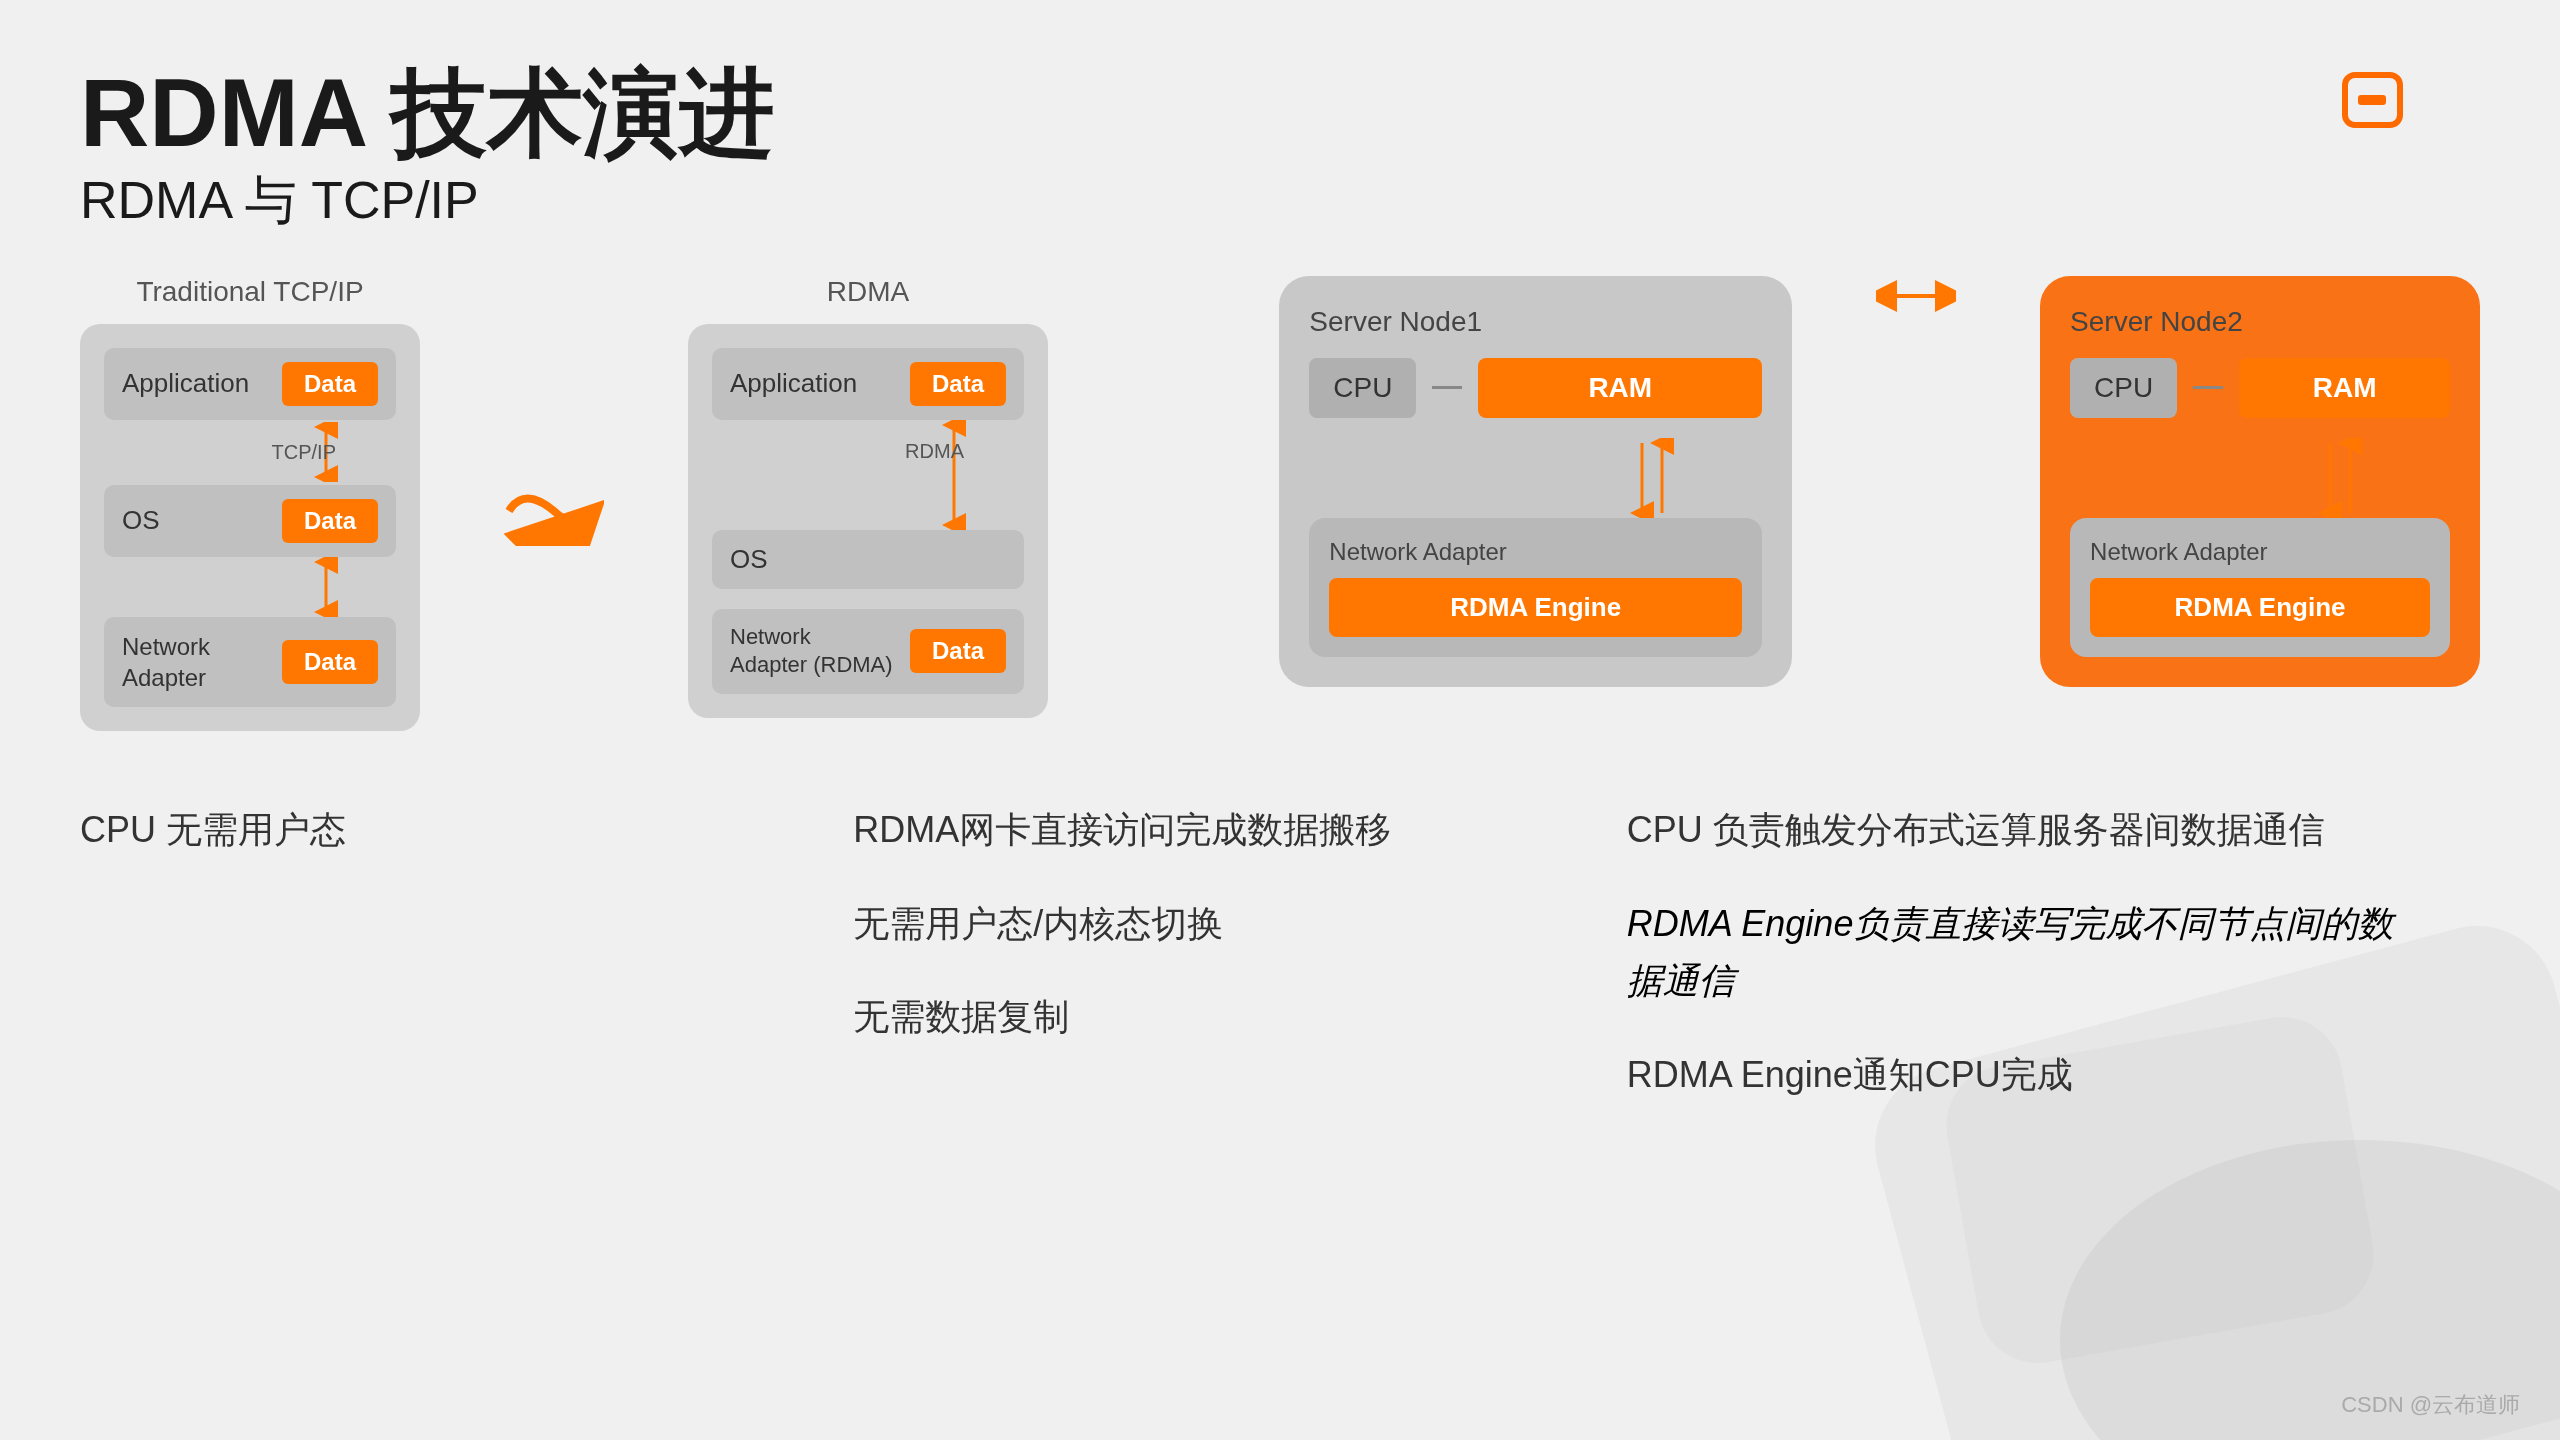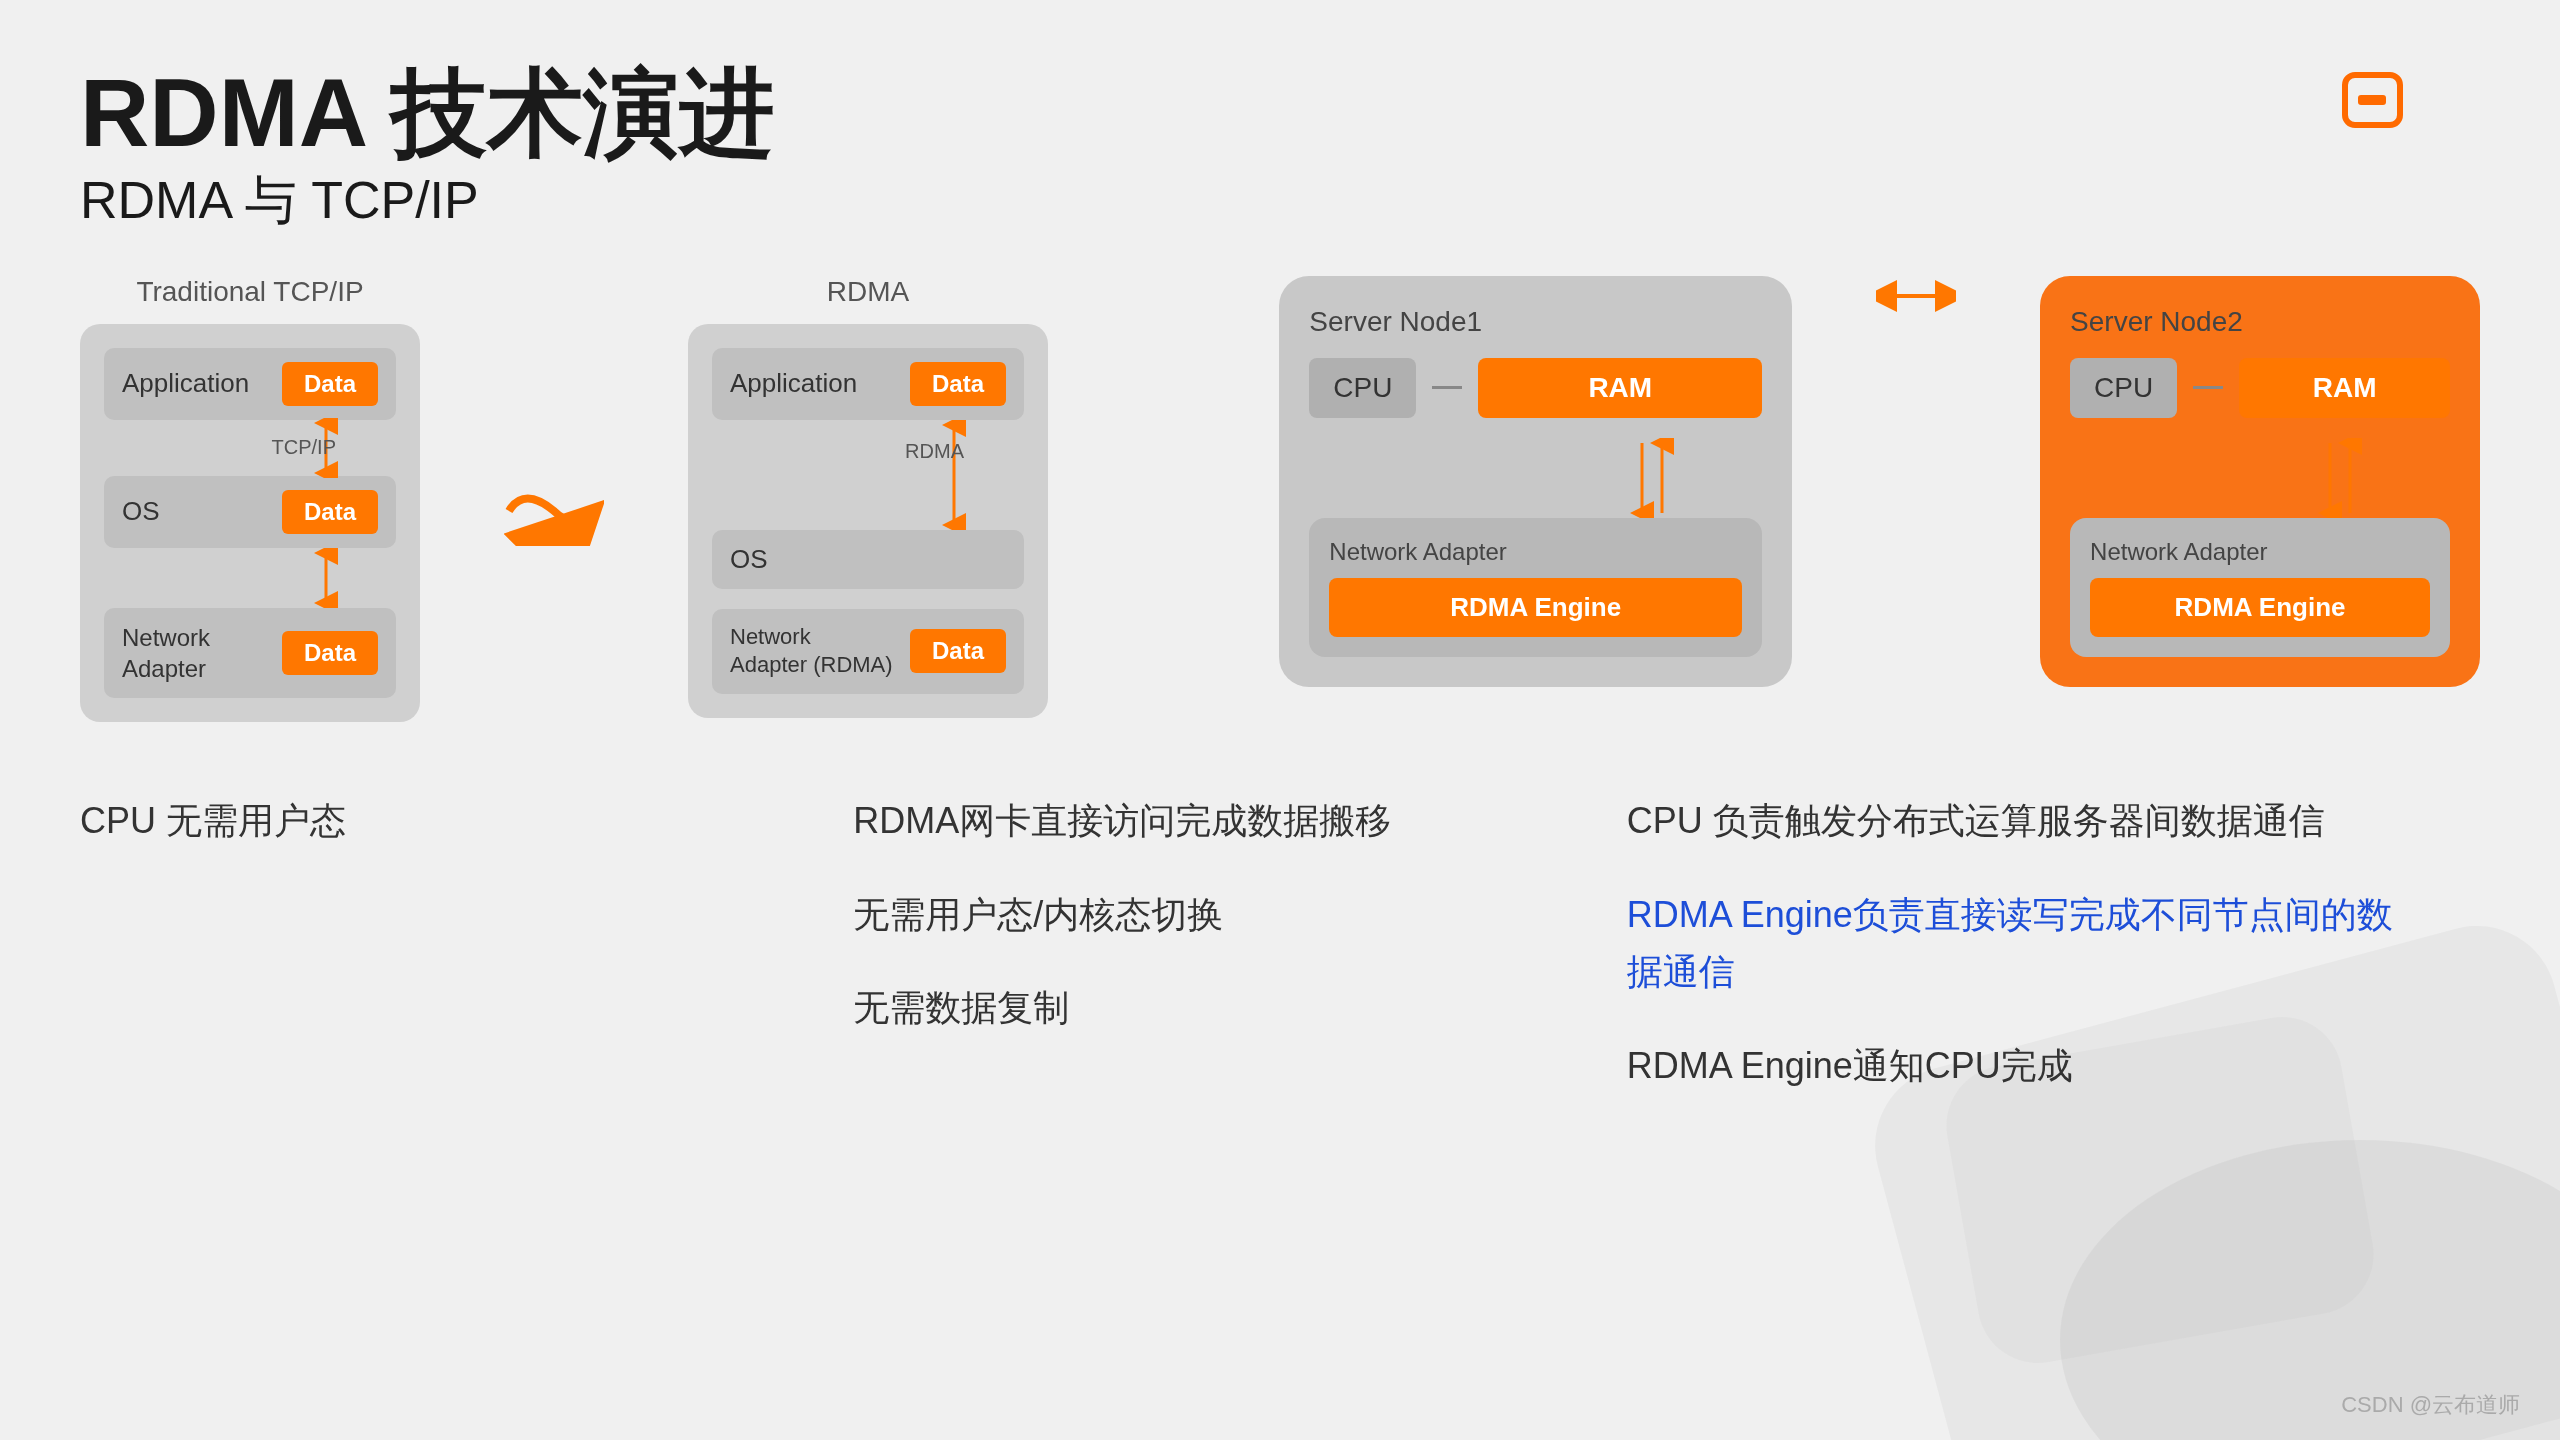"TCP/IP" div { height: 56px -> 65px }
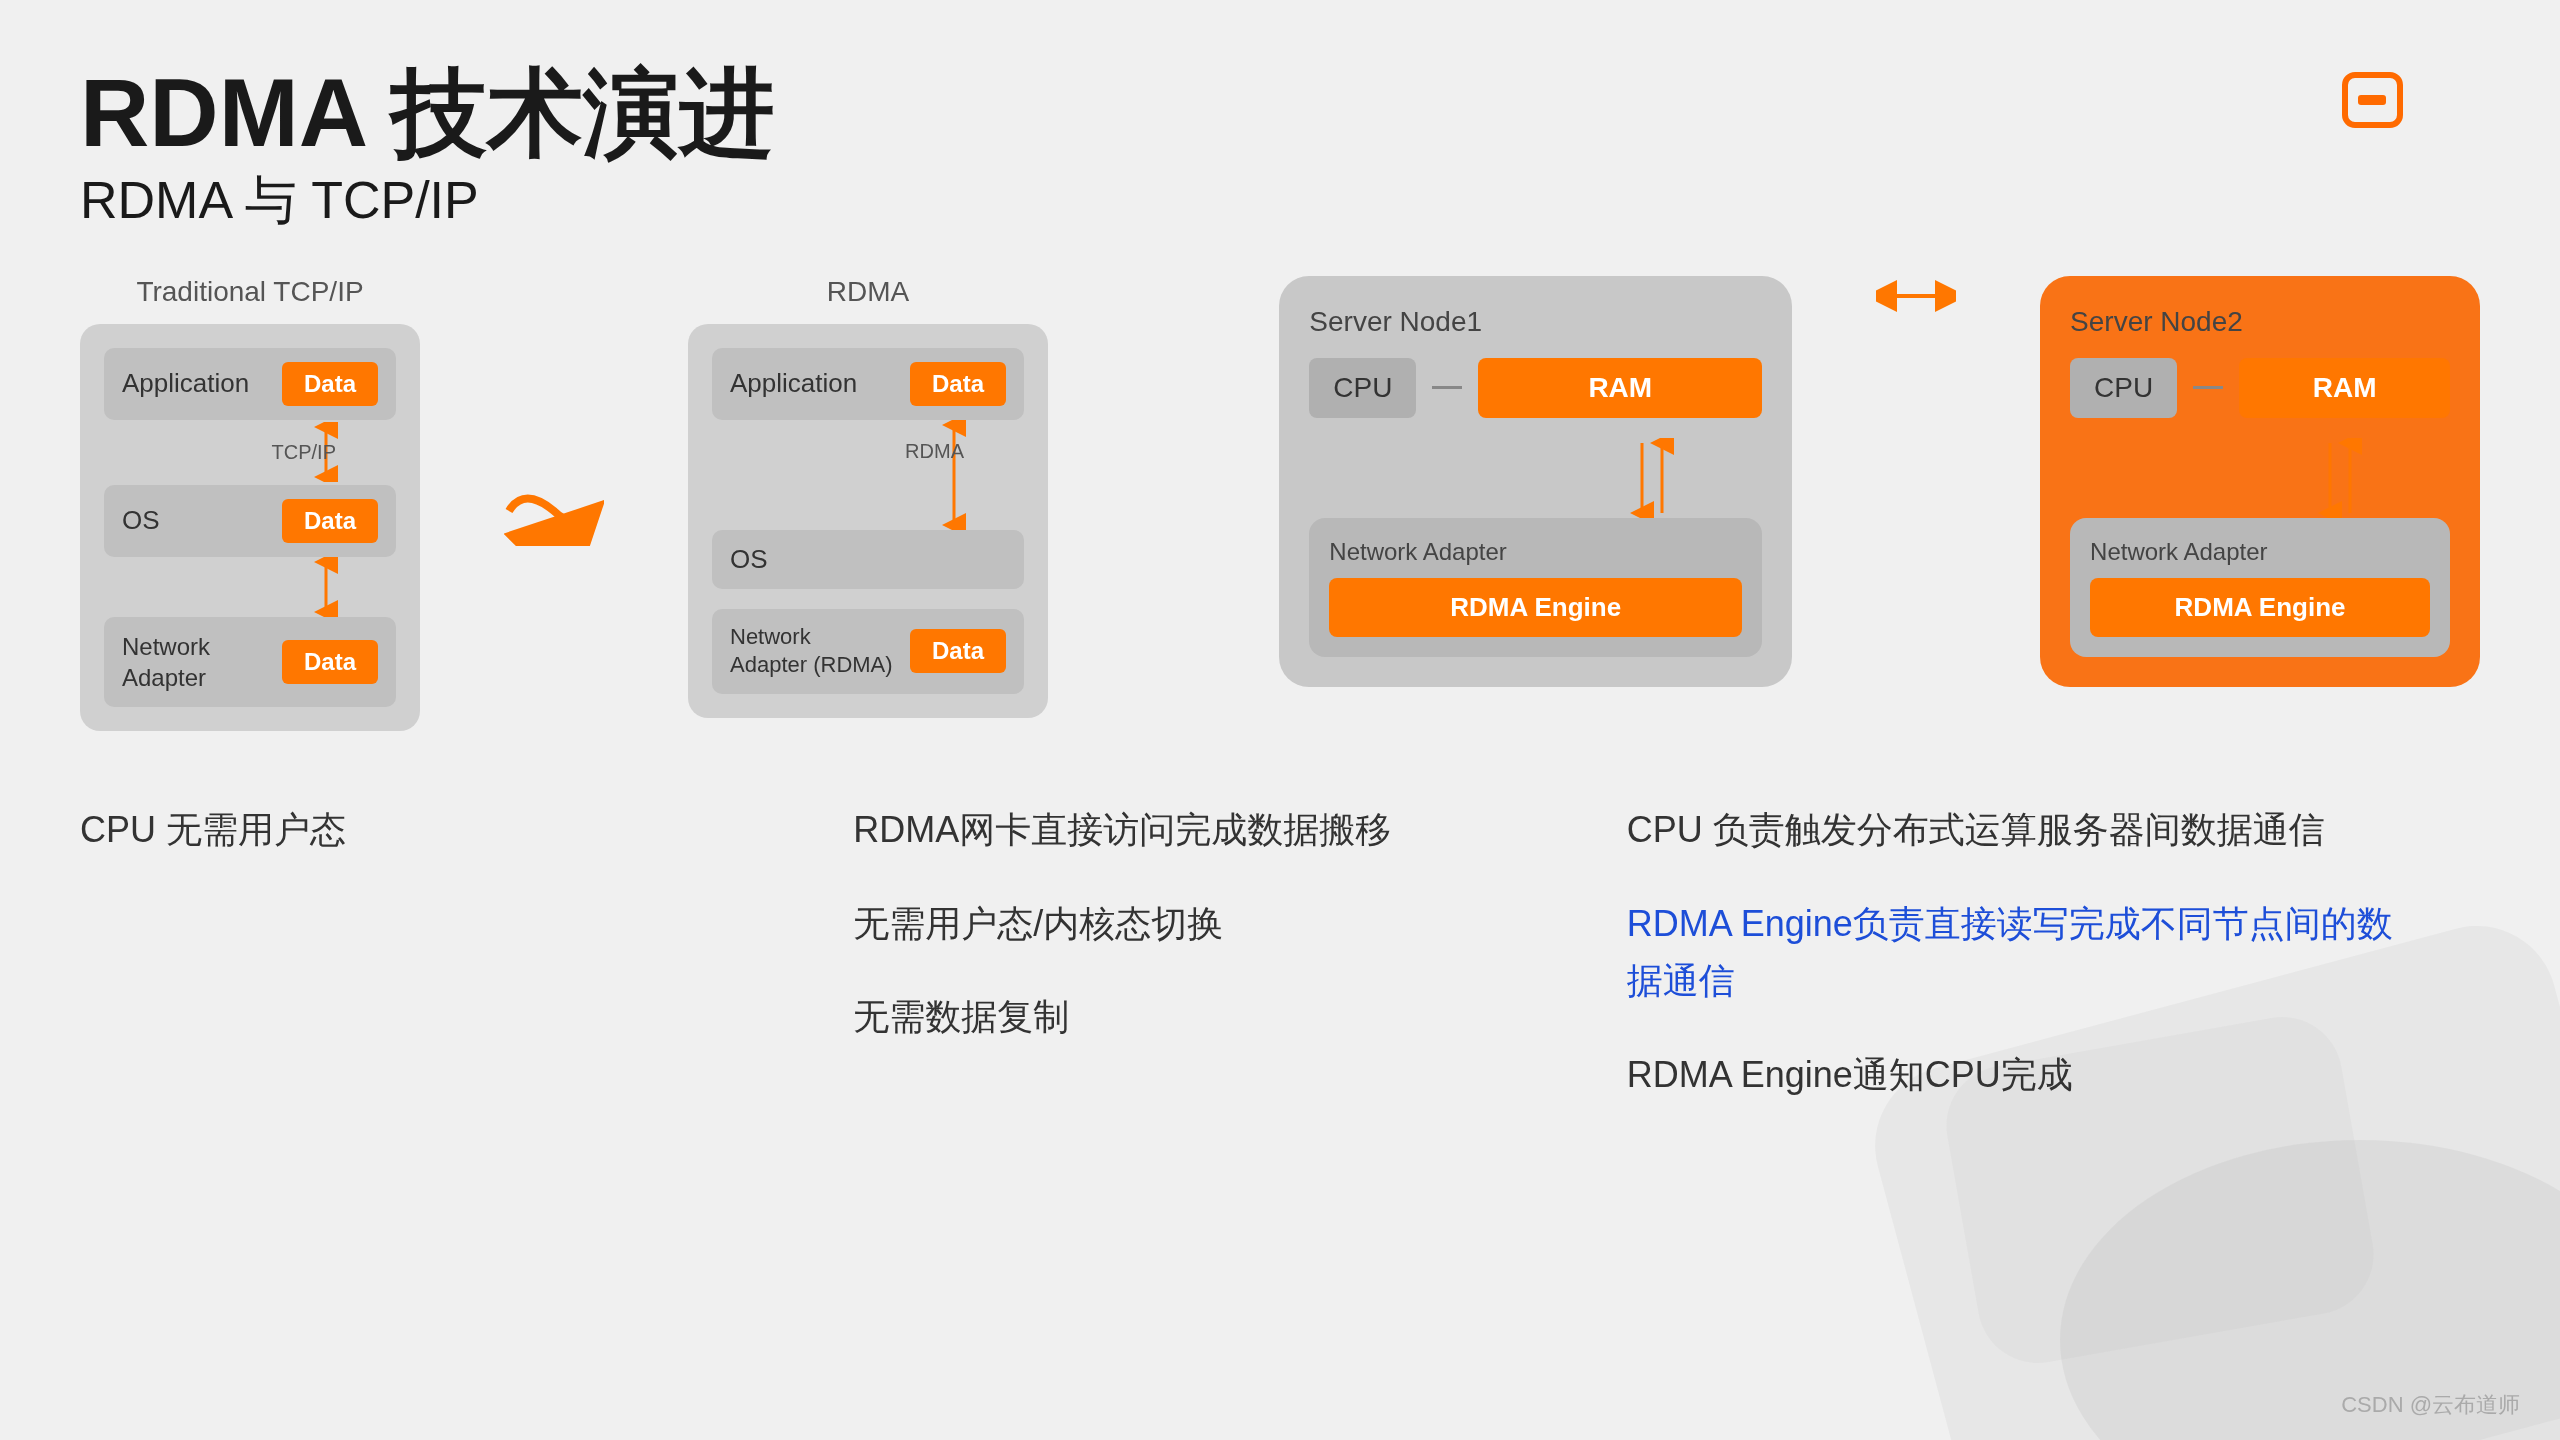"RDMA Engine负责直接读写完成不同节点间的数据通信" div { color: #1d4ed8 -> #000000; font-style: none -> italic }
